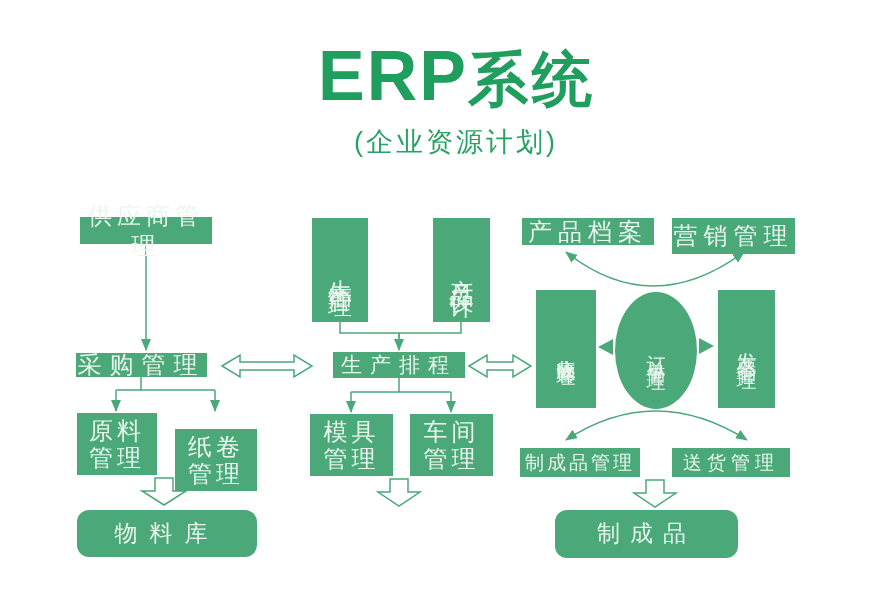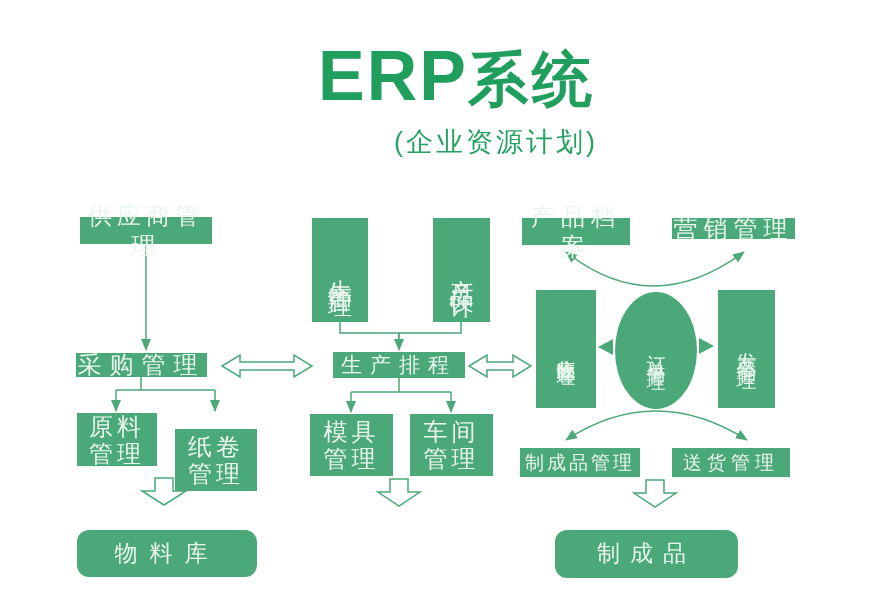"(企业资源计划)" .subtitle { margin-left: 40px -> none }
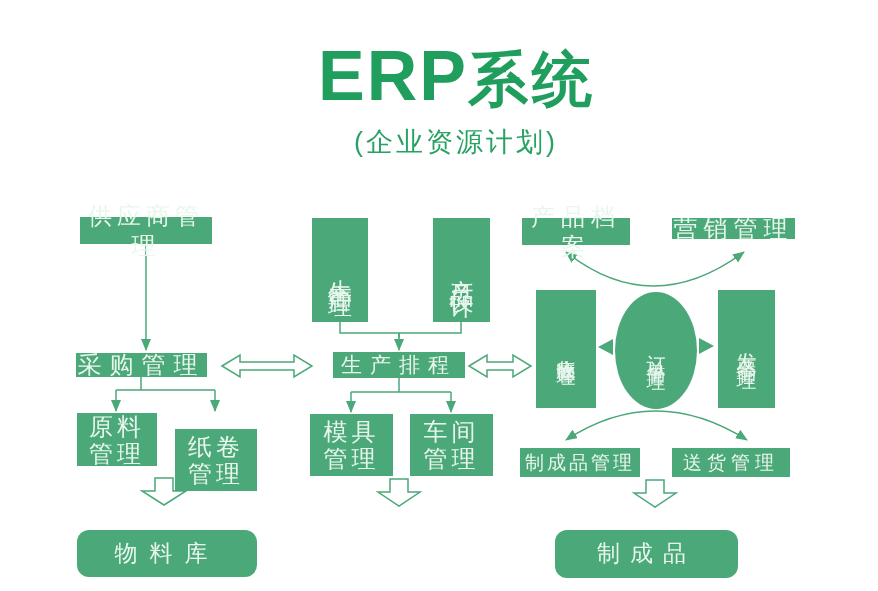"产品档案" div.box { width: 108px -> 132px }
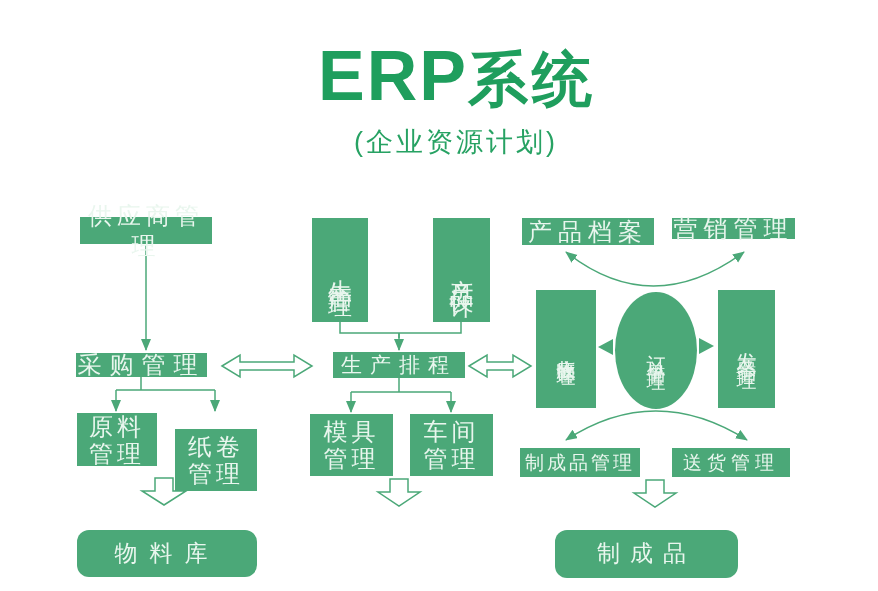"营销管理" div.box { height: 21px -> 36px }
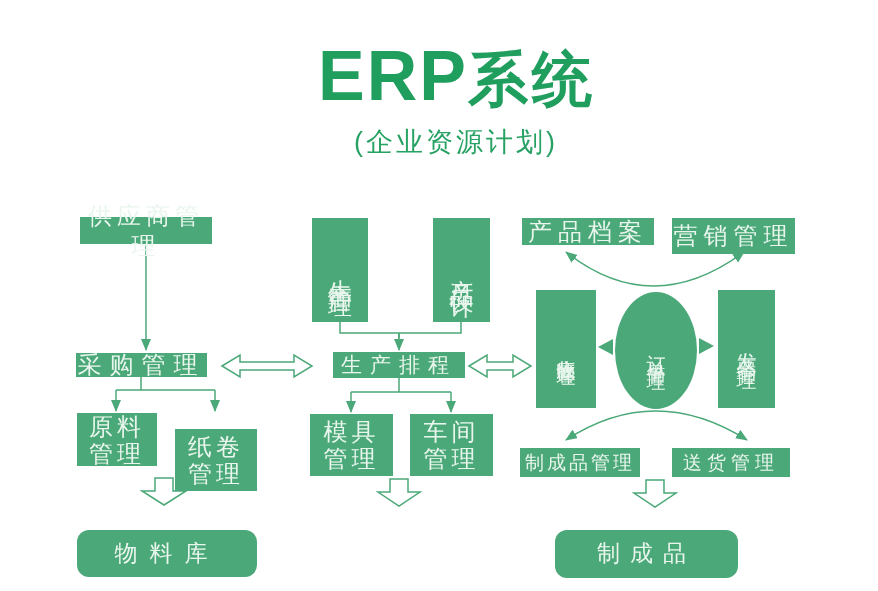"原料" div.box { height: 53px -> 62px }
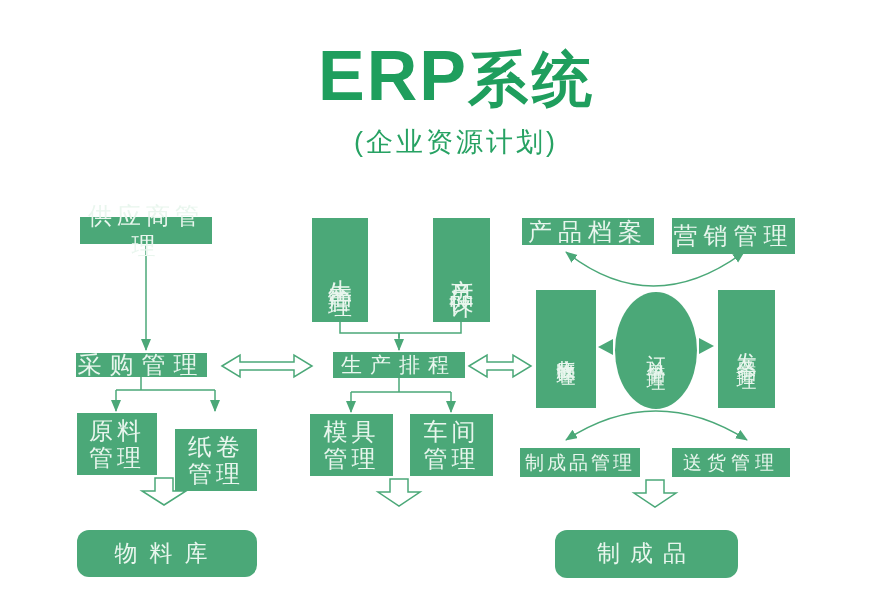"物料库" .rounded { margin-top: 20px -> none }
